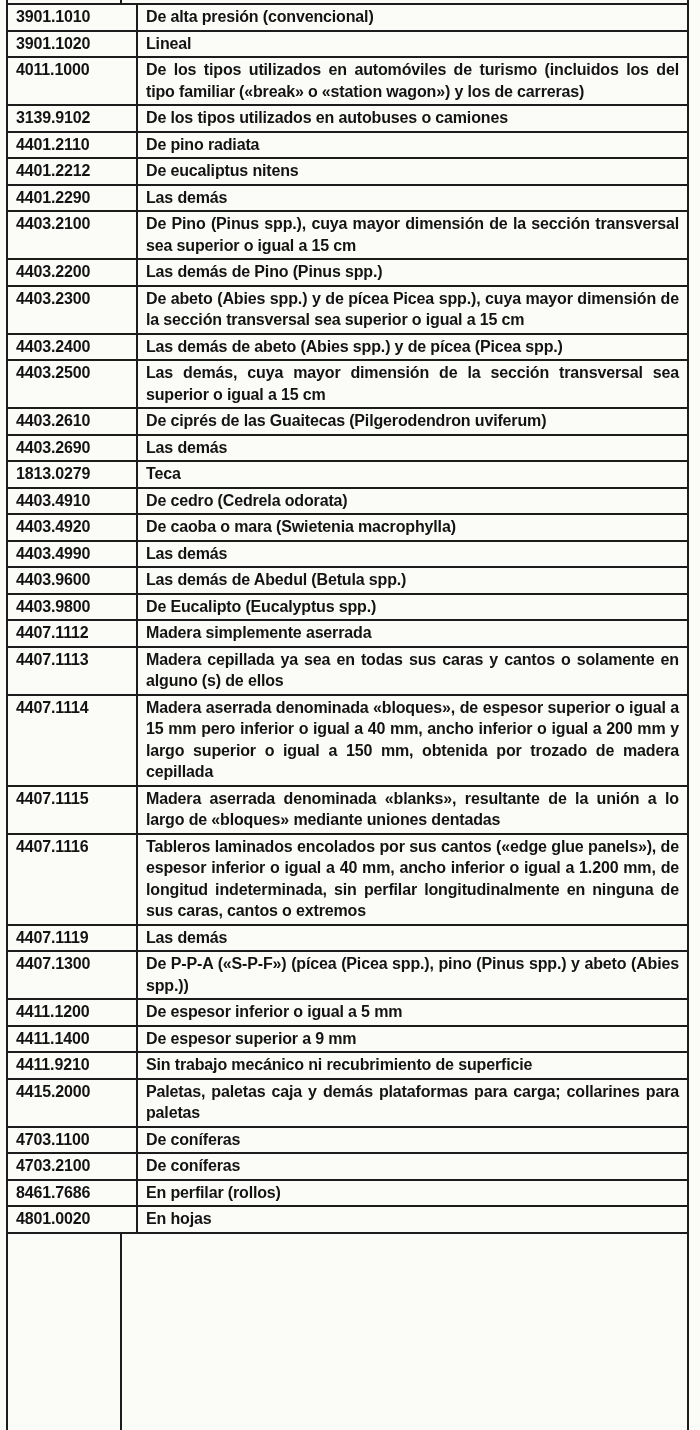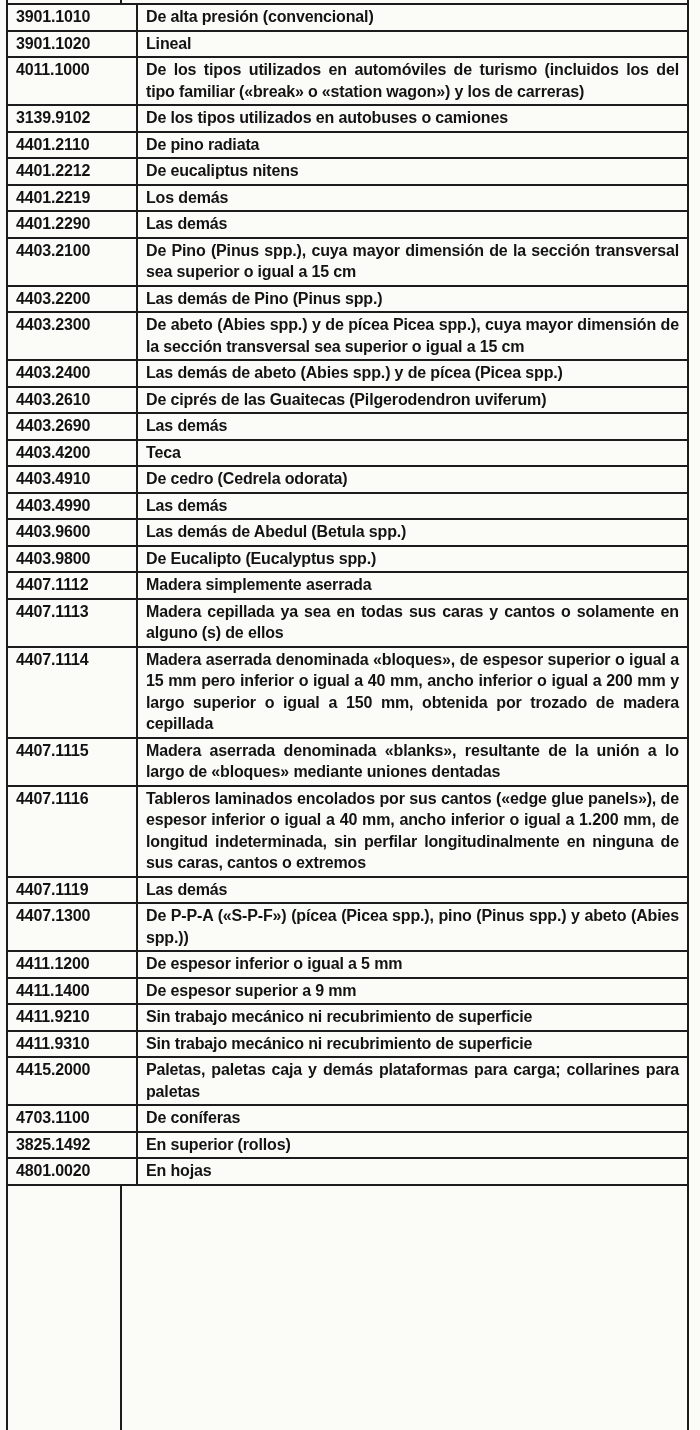"4401.2219" tr { html: <tr> <td>4401.2219</td> <td>Los demás</td> </tr> -> none }
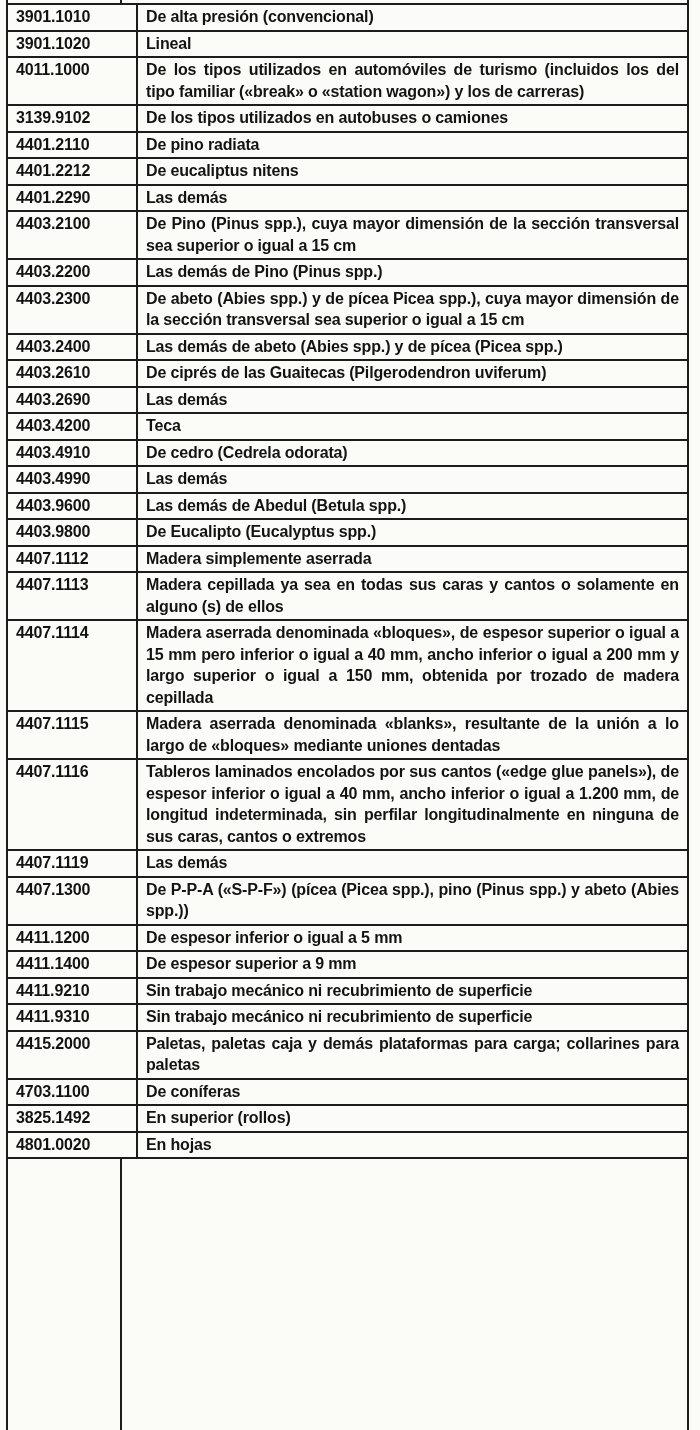"4403.2500" tr { html: none -> <tr> <td>4403.2500</td> <td>Las demás, cuya mayor dimensión de la sección transversal sea superior o igual a 15 cm</td> </tr> }
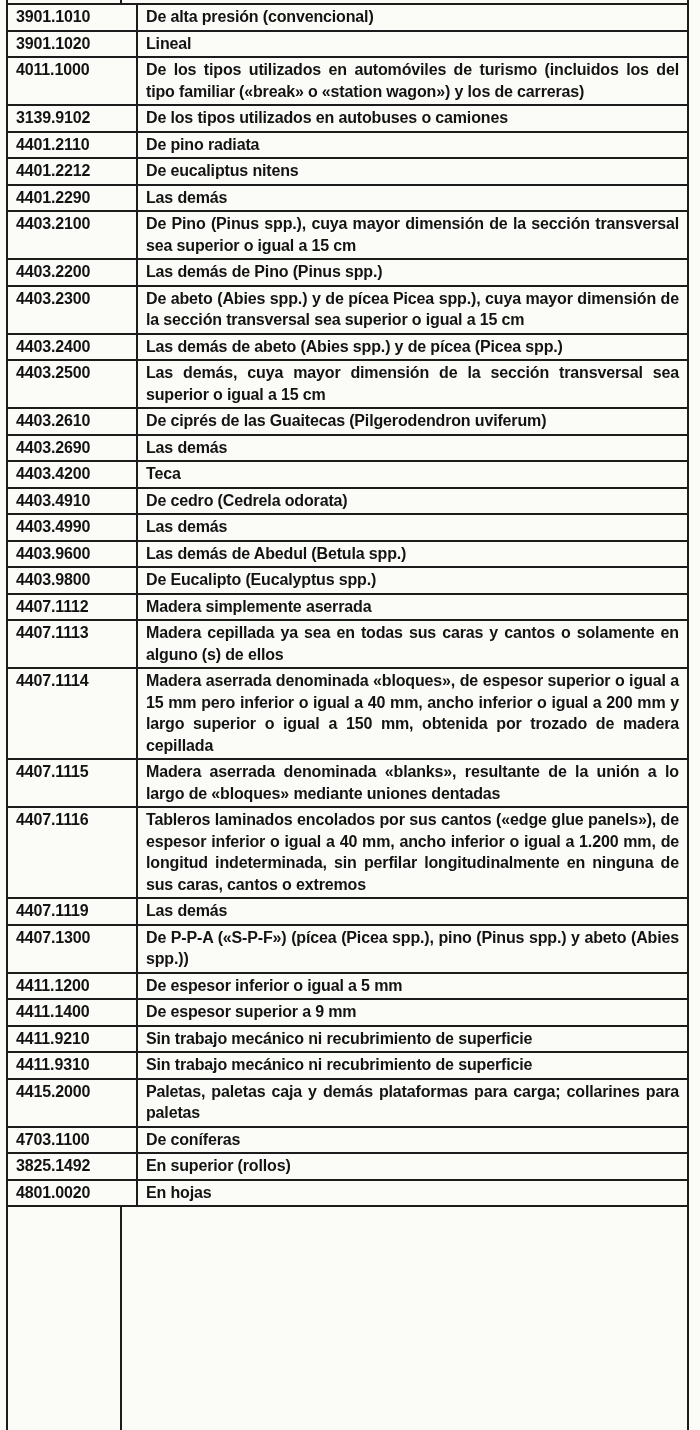"4403.4200" td.code { text: 4403.4200 -> 1813.0279 }
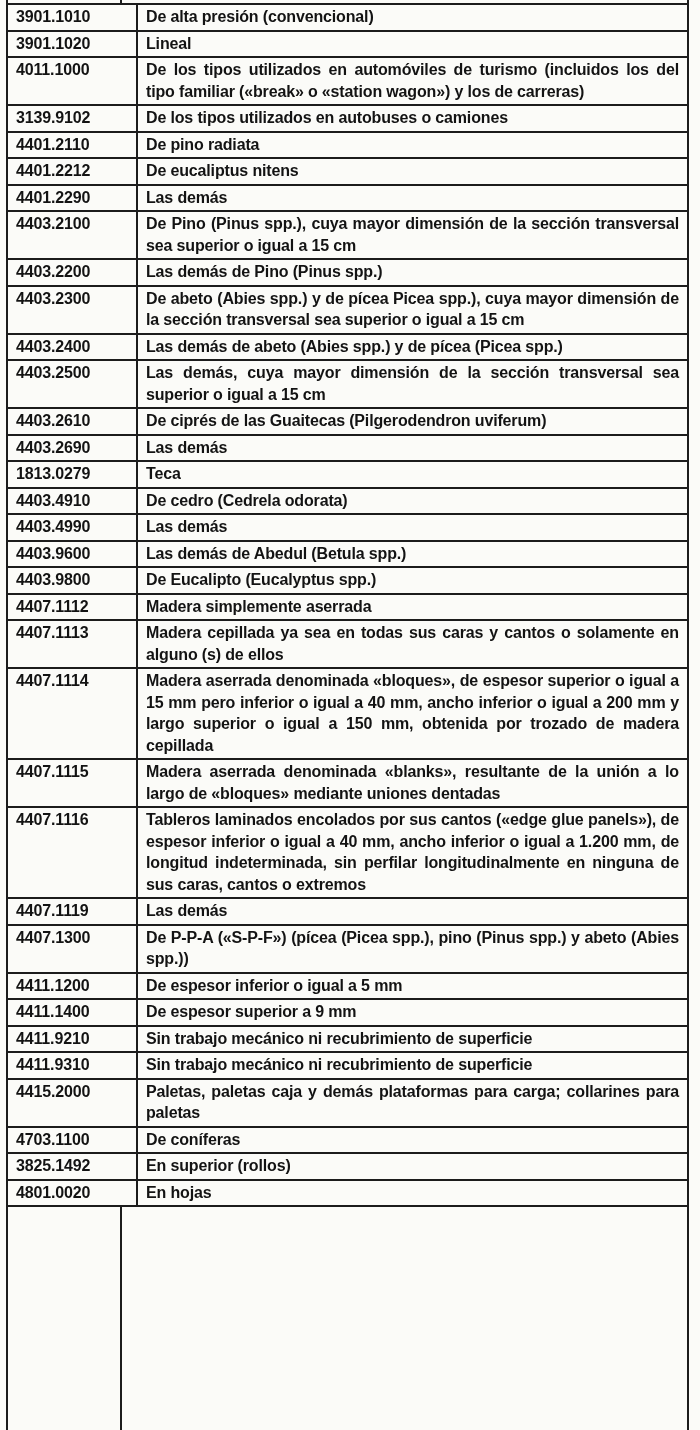"4403.4920" tr { html: none -> <tr> <td>4403.4920</td> <td>De caoba o mara (Swietenia macrophylla)</td> </tr> }
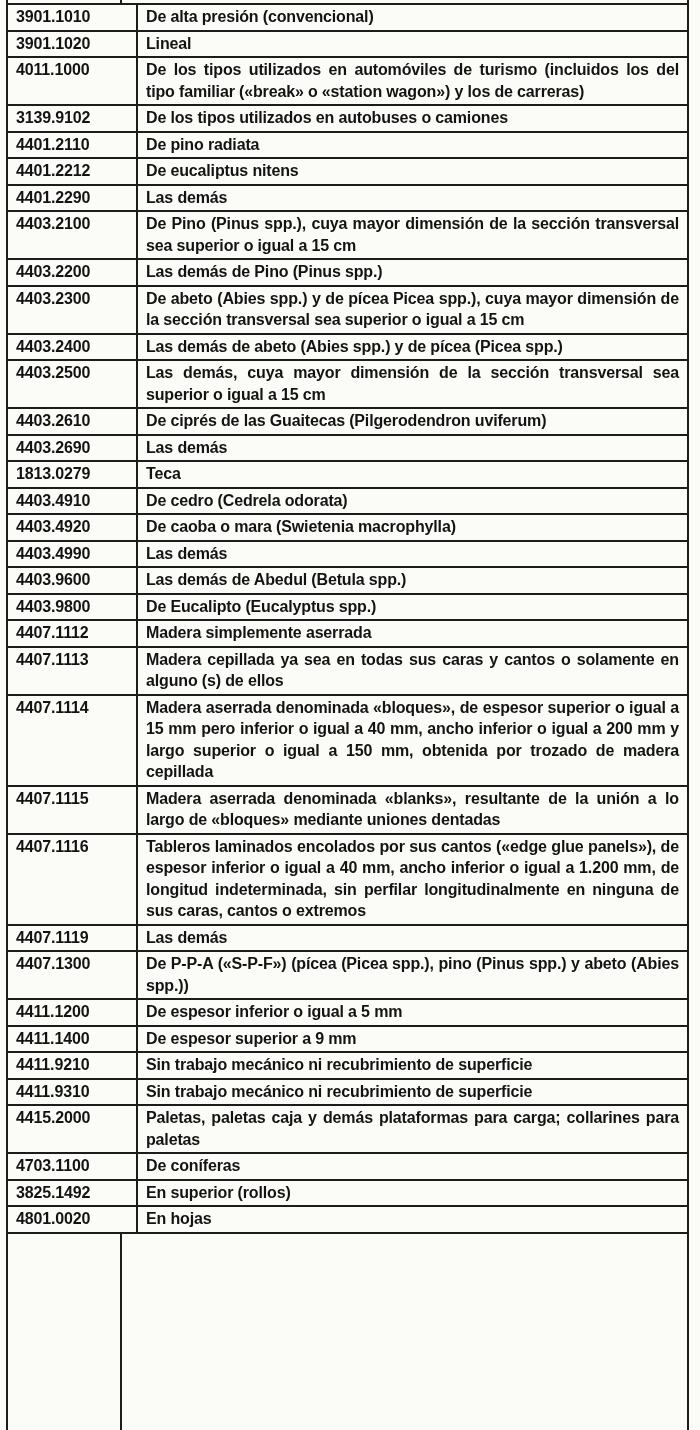"4411.9310" tr { html: <tr> <td>4411.9310</td> <td>Sin trabajo mecánico ni recubrimiento de superficie</td> </tr> -> none }
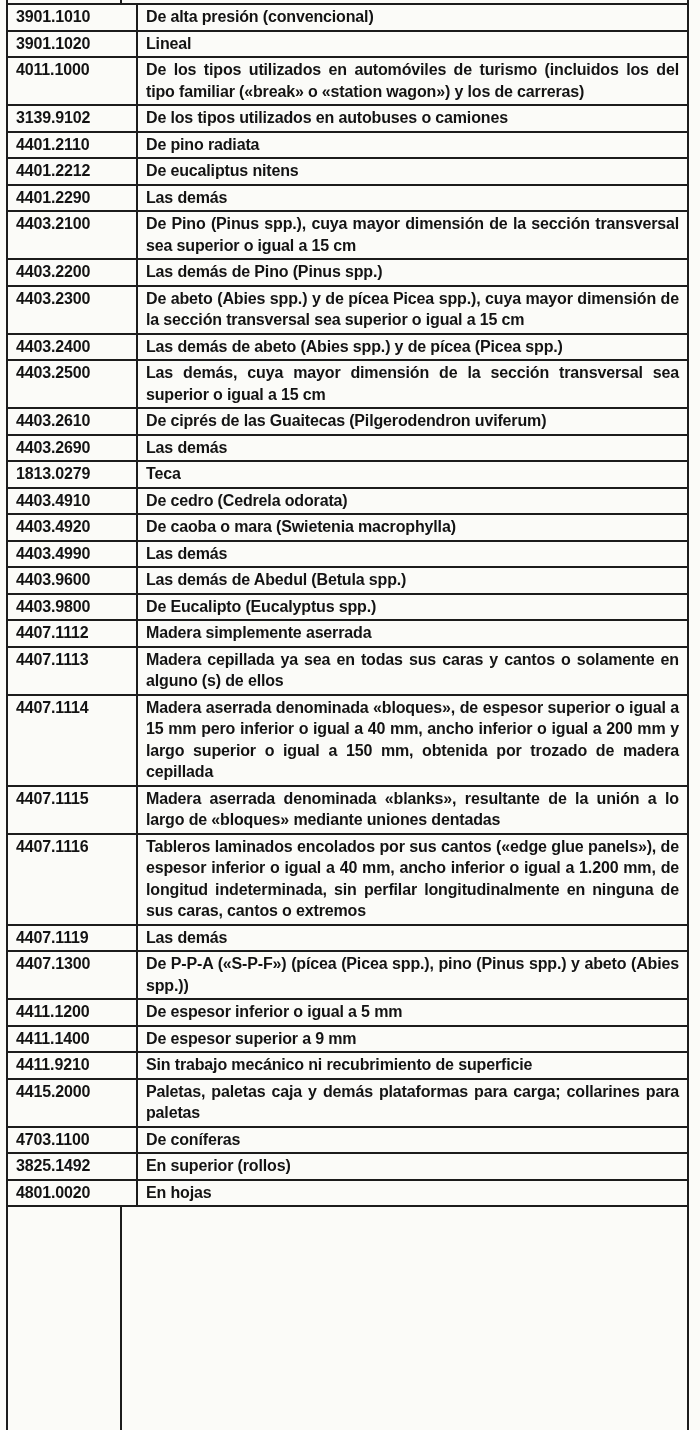"4703.2100" tr { html: none -> <tr> <td>4703.2100</td> <td>De coníferas</td> </tr> }
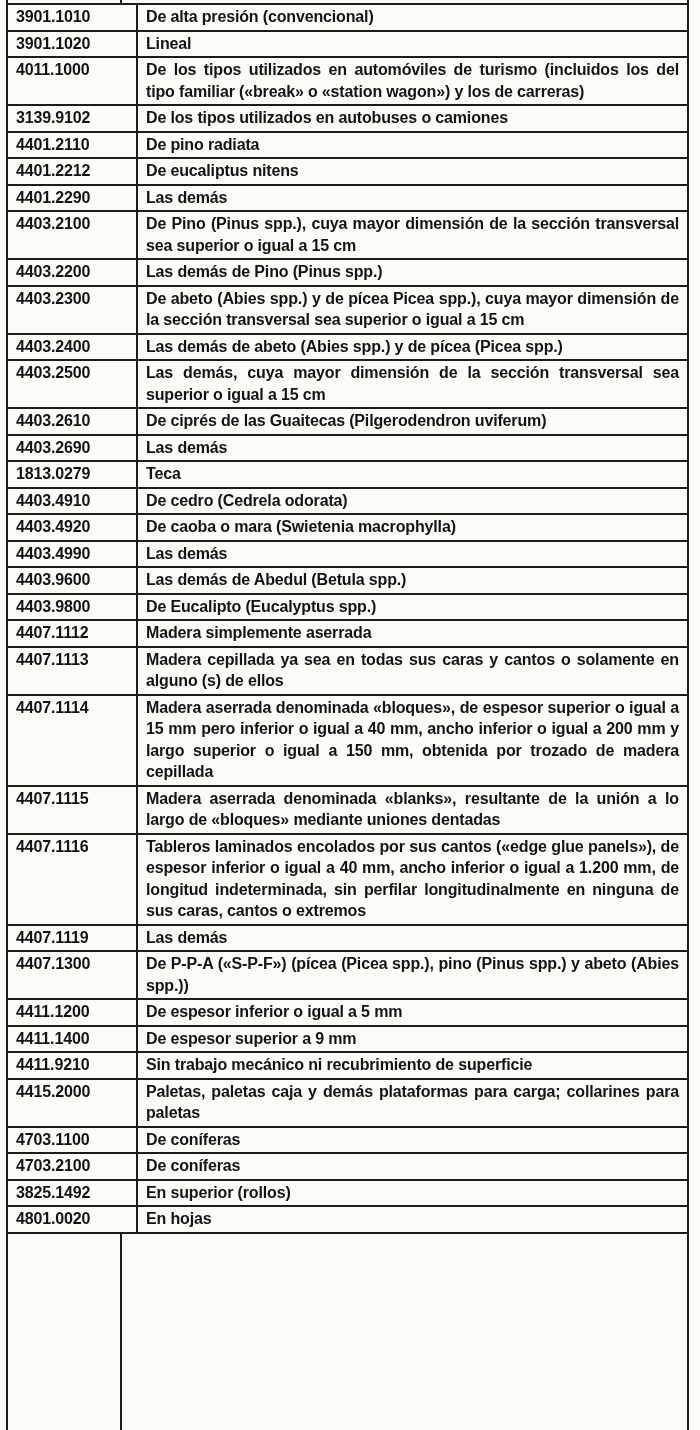"3825.1492" td.code { text: 3825.1492 -> 8461.7686 }
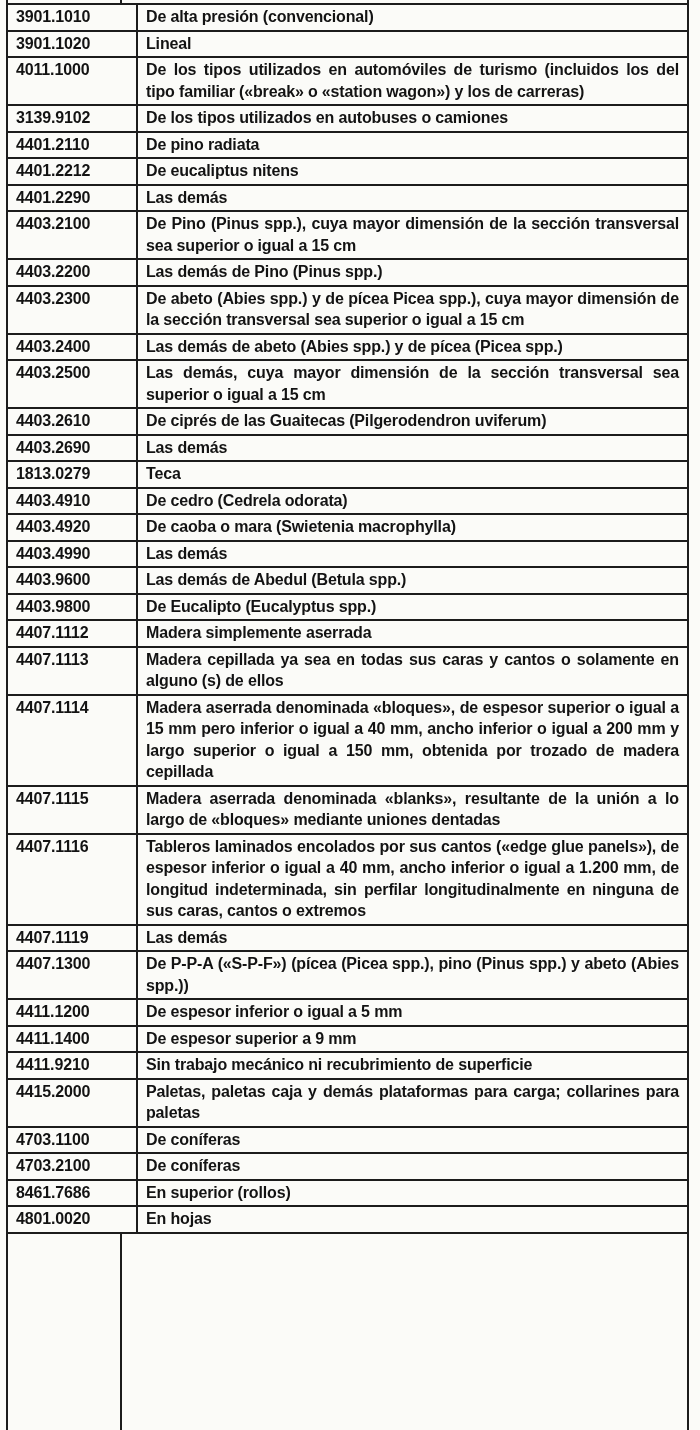"En superior (rollos)" td.desc { text: superior -> perfilar }
